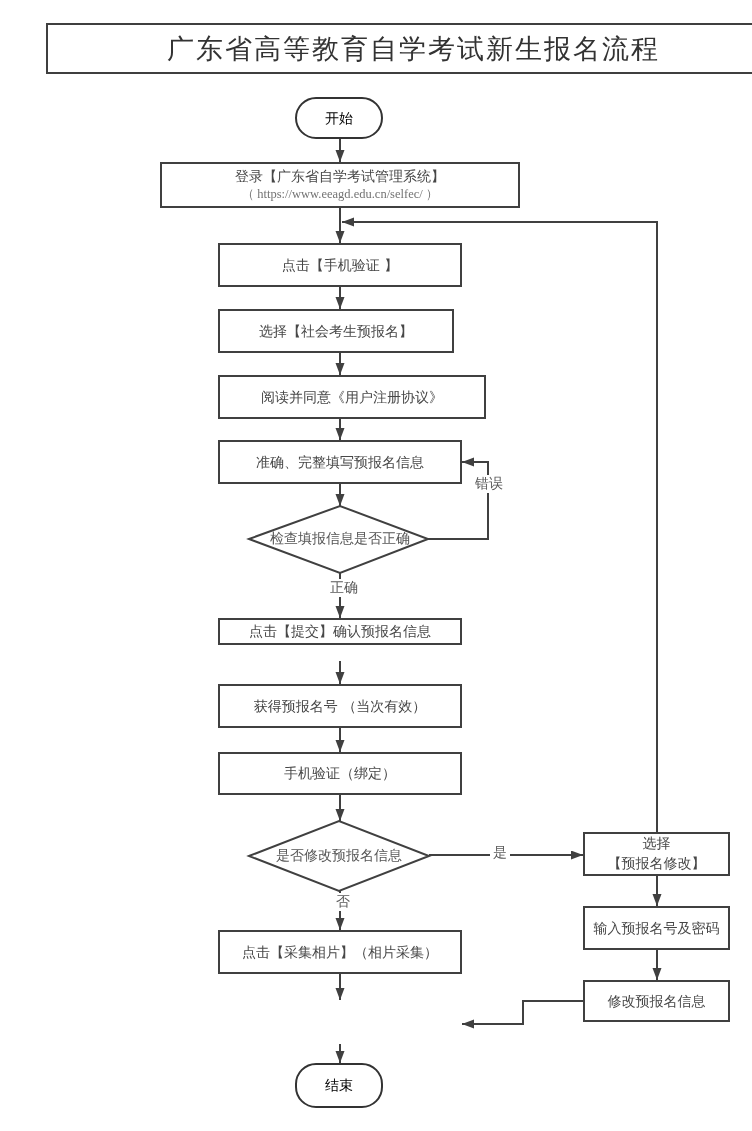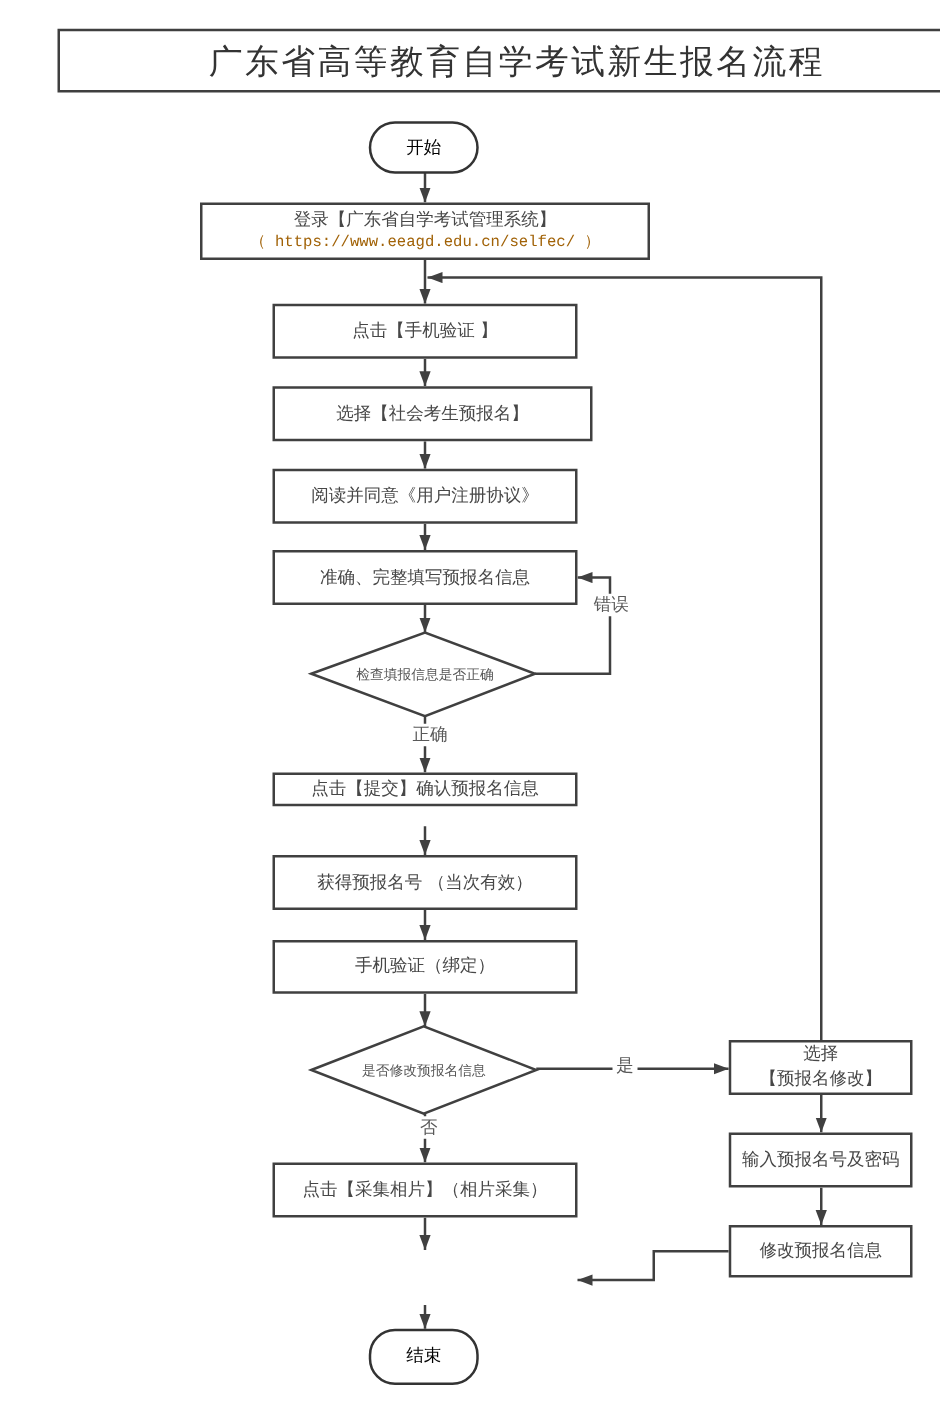"（ https://www.eeagd.edu.cn/selfec/ ）" .url-line { color: #a16207 -> #737373; font-family: Liberation Mono, monospace -> Liberation Serif, serif }
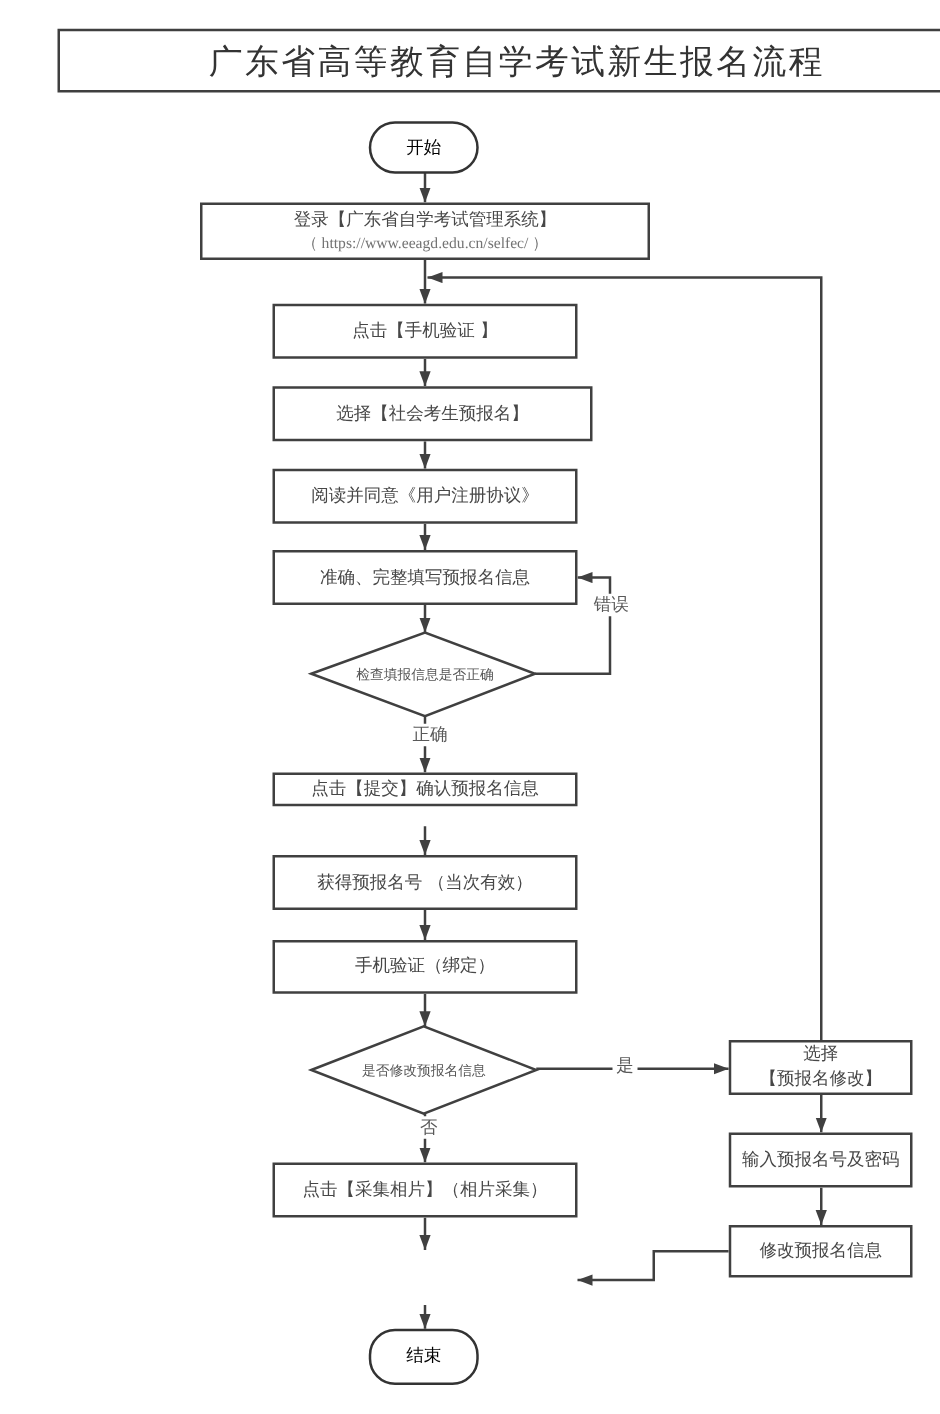"选择【社会考生预报名】" div.node { width: 256px -> 236px }
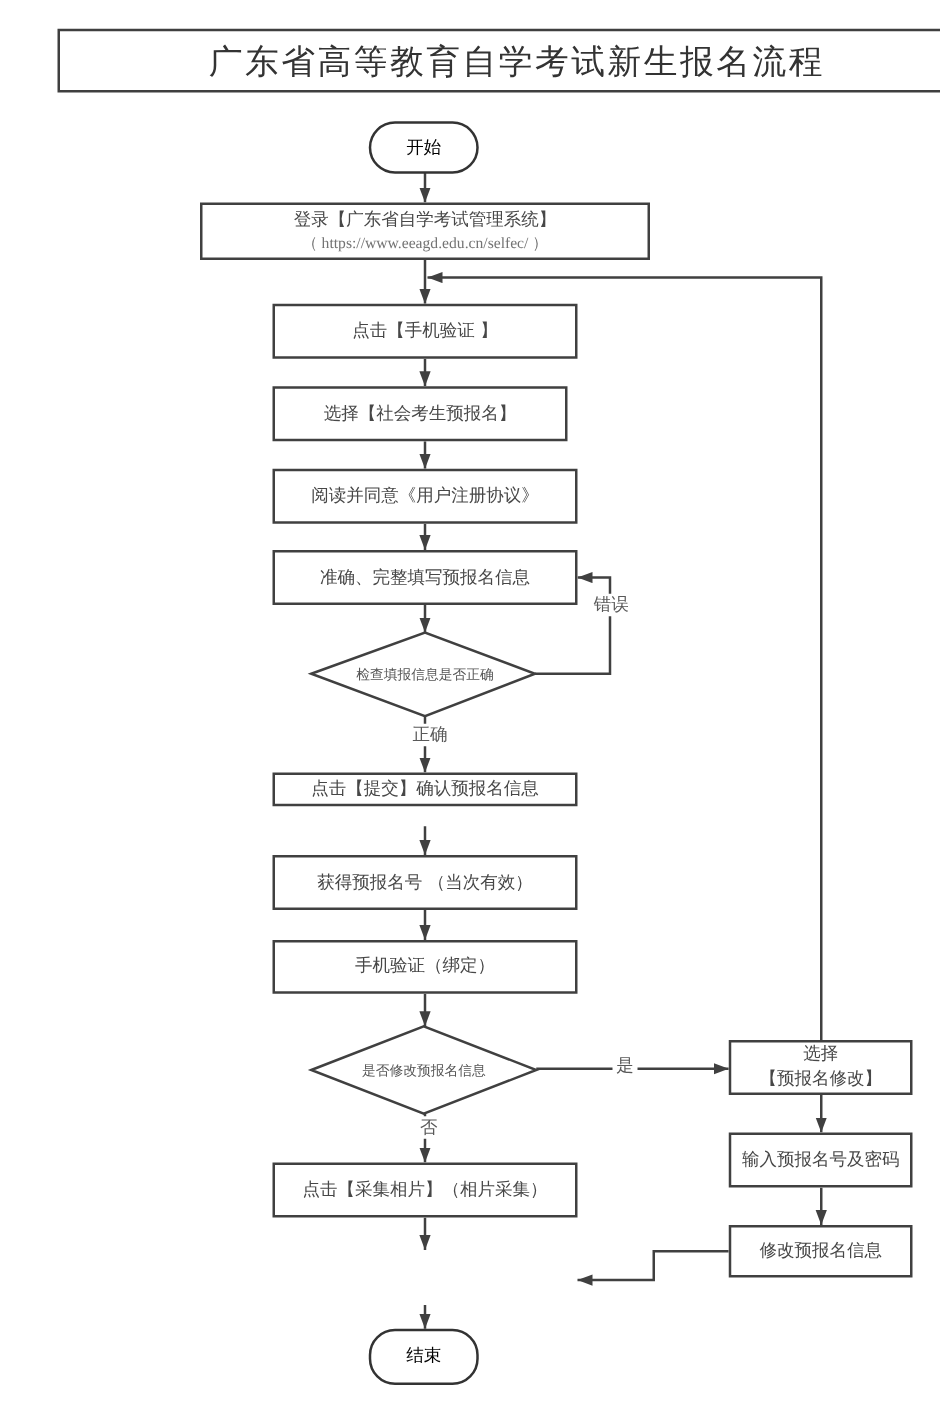"阅读并同意《用户注册协议》" div.node { width: 244px -> 268px }
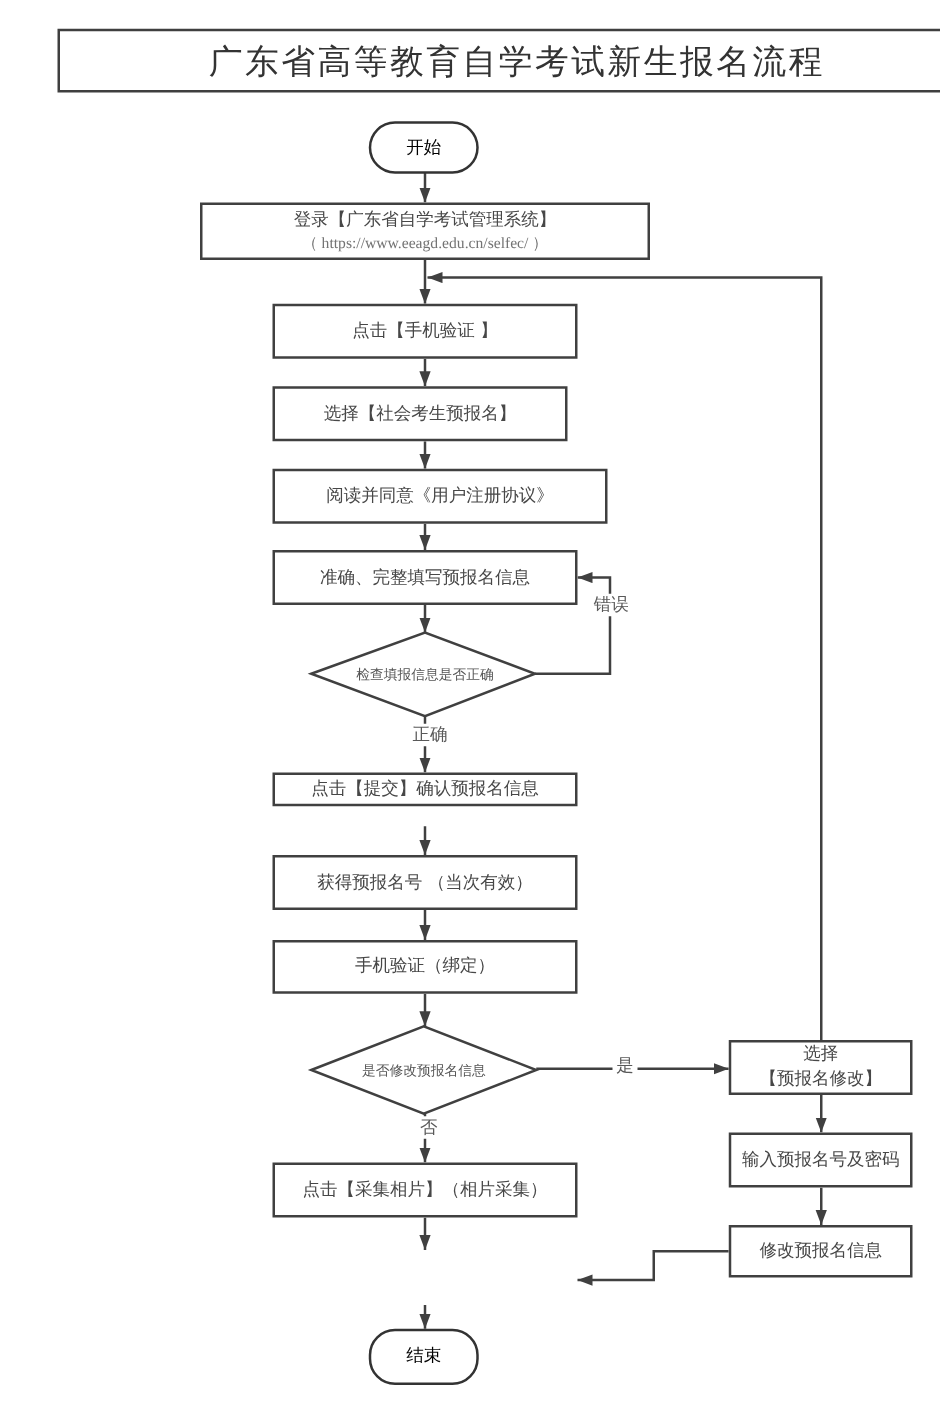"检查填报信息是否正确" .dtext { font-size: 11px -> 14px }
